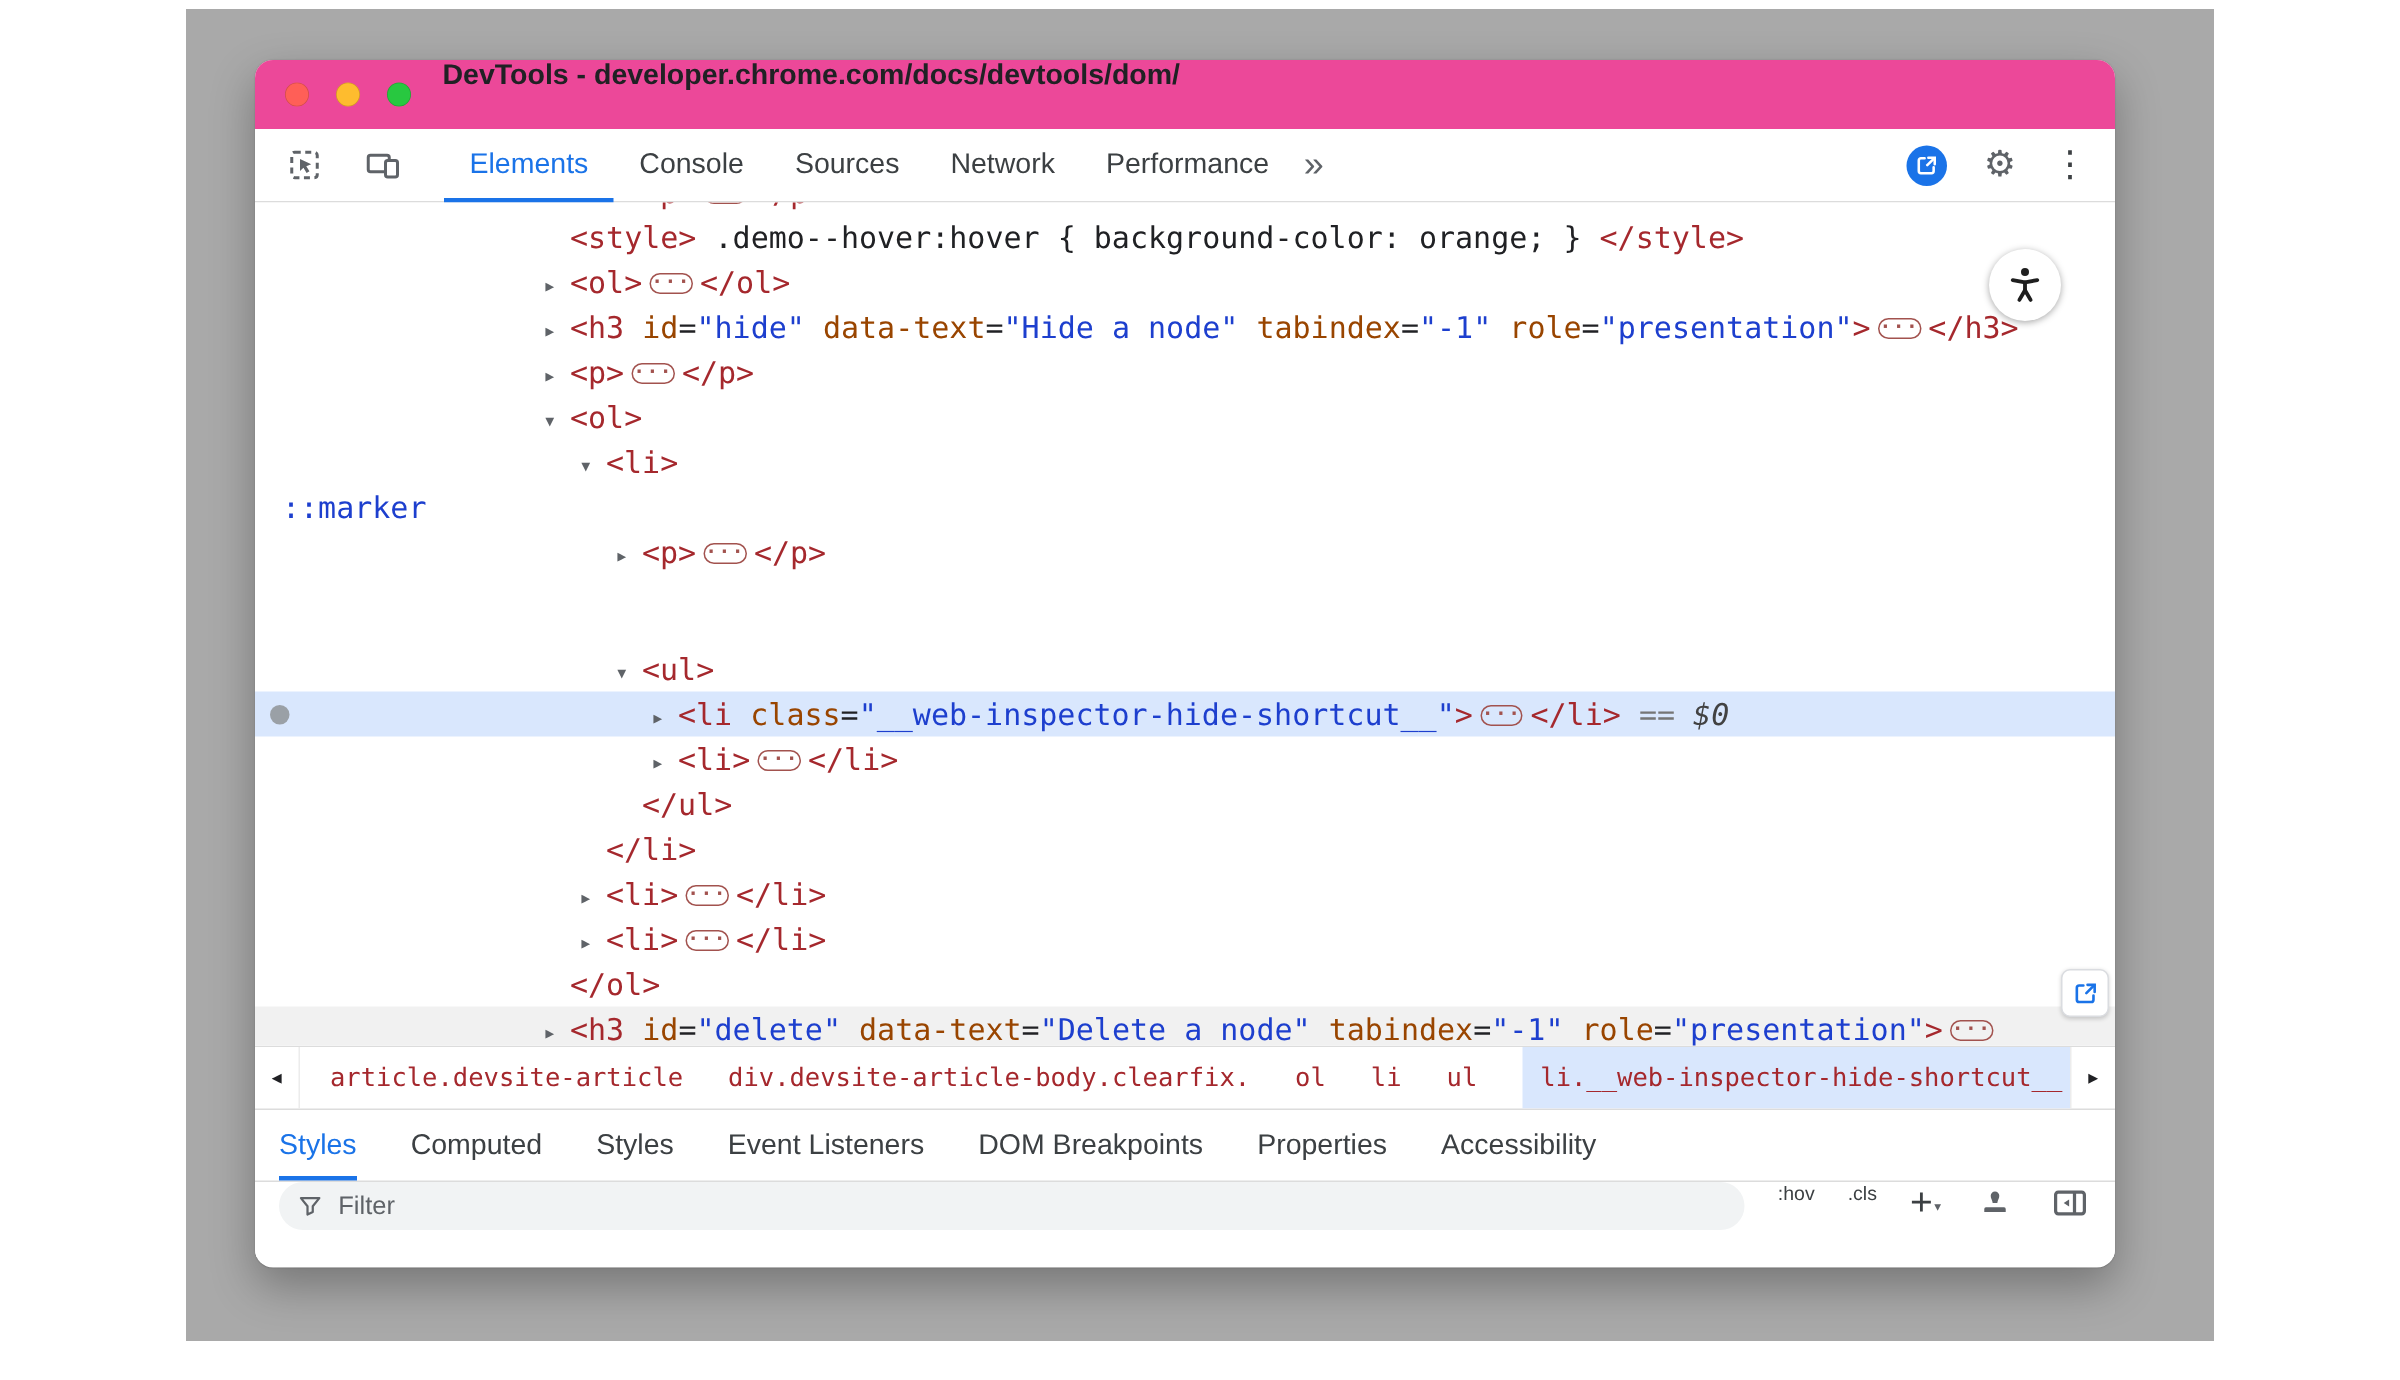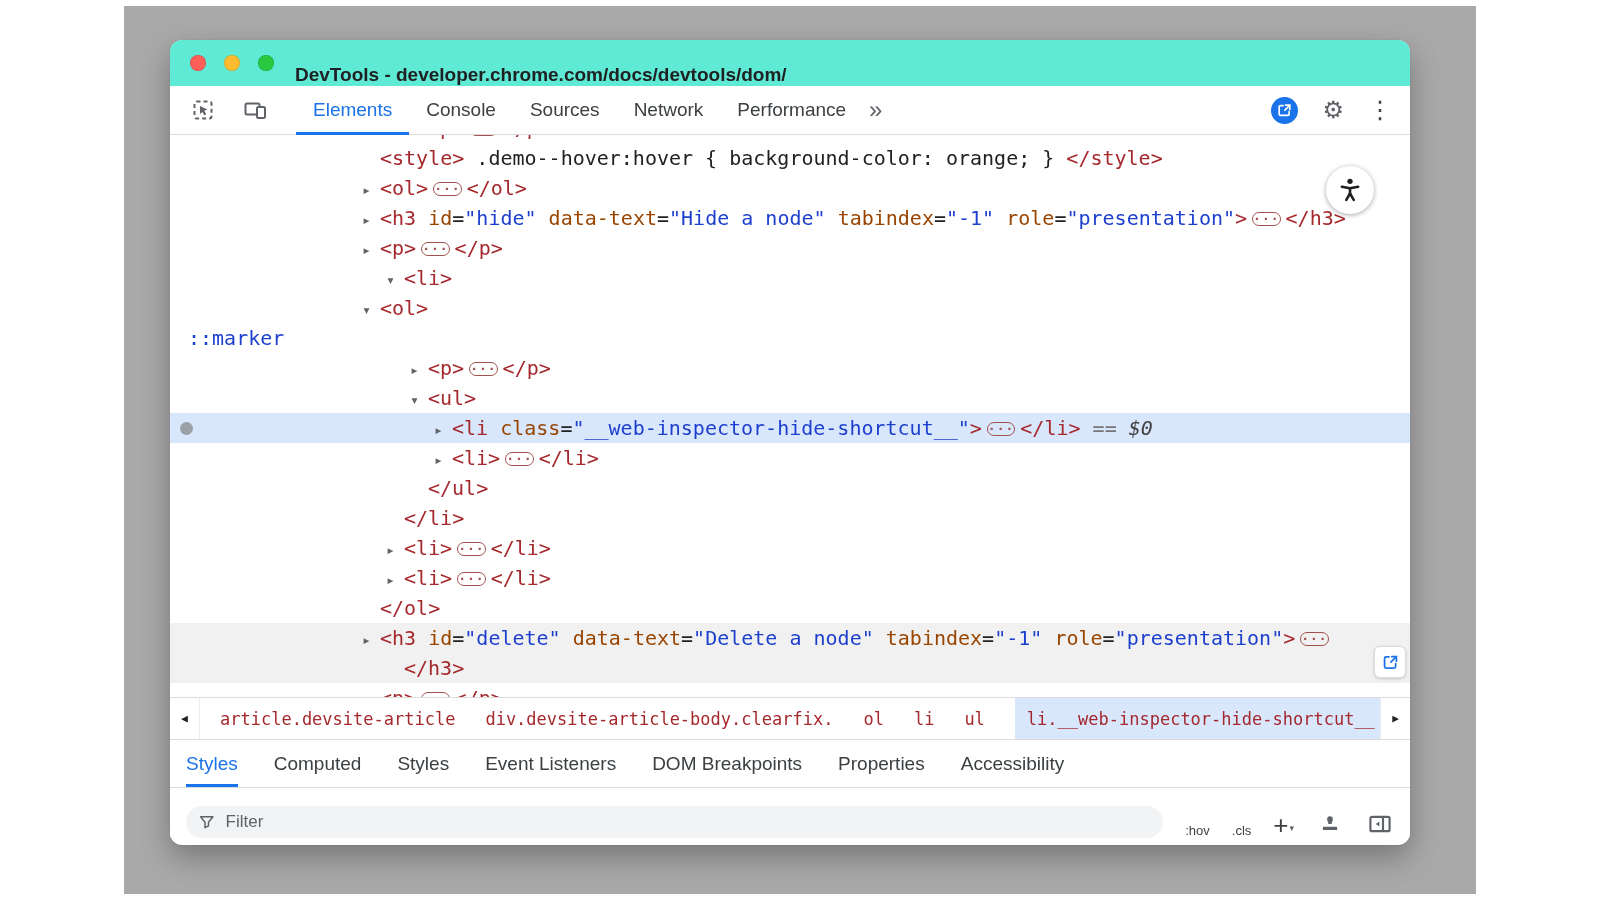"DevTools -" .titlebar { align-items: flex-end -> flex-start; background: #5eead4 -> #ec4899 }
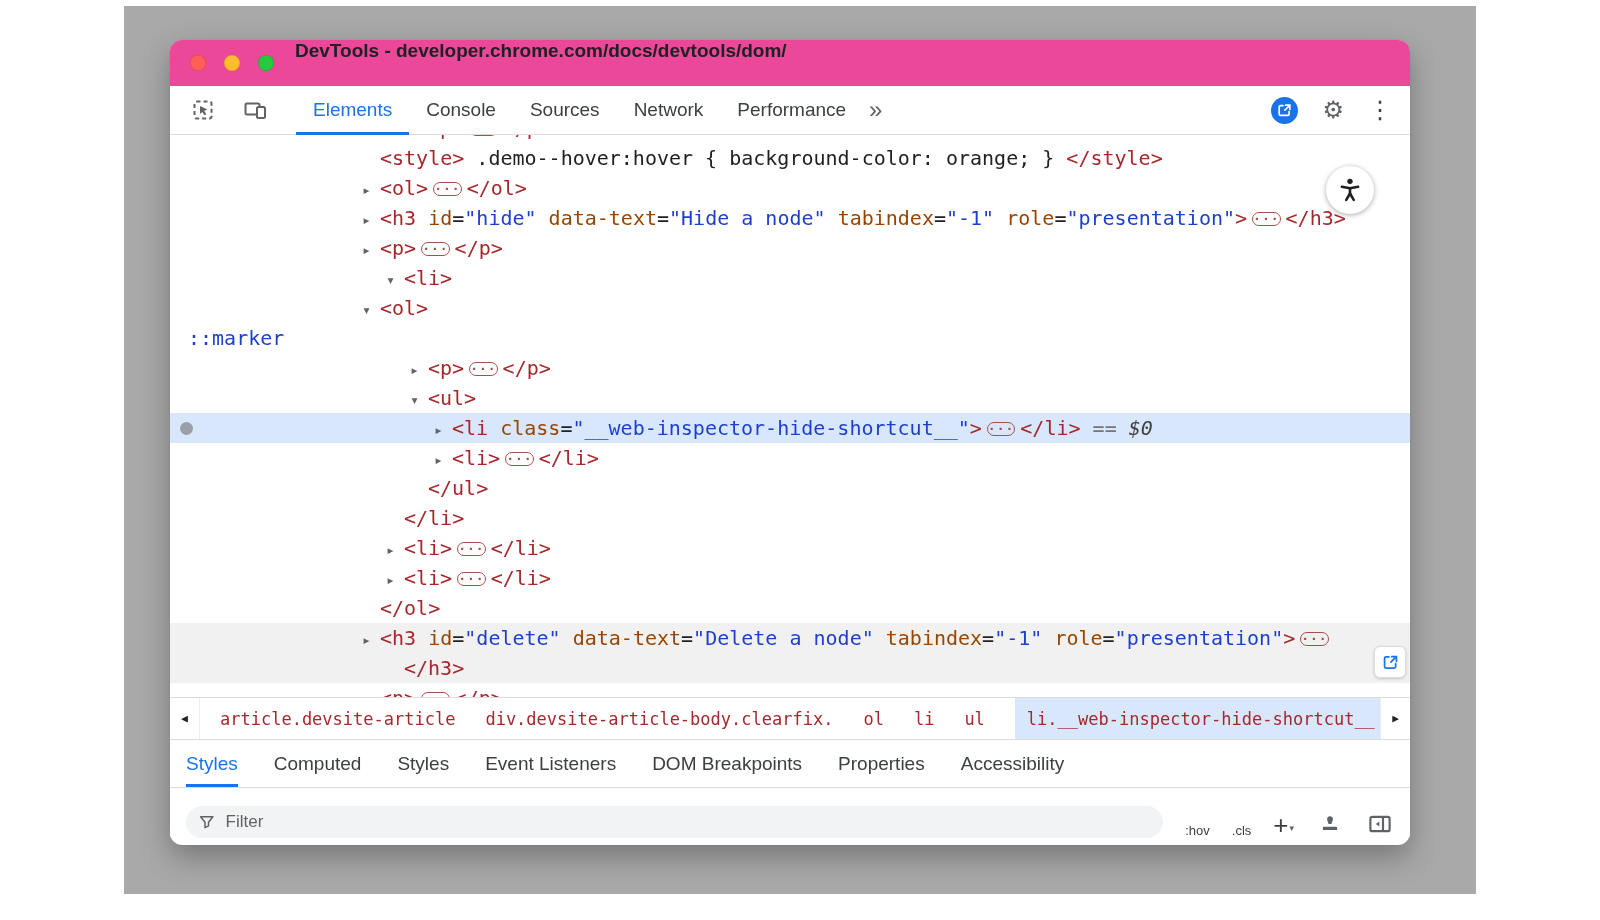"▾ <li>" div.tree-row { order: before "▾ <ol>" -> after "▾ <ol>" }
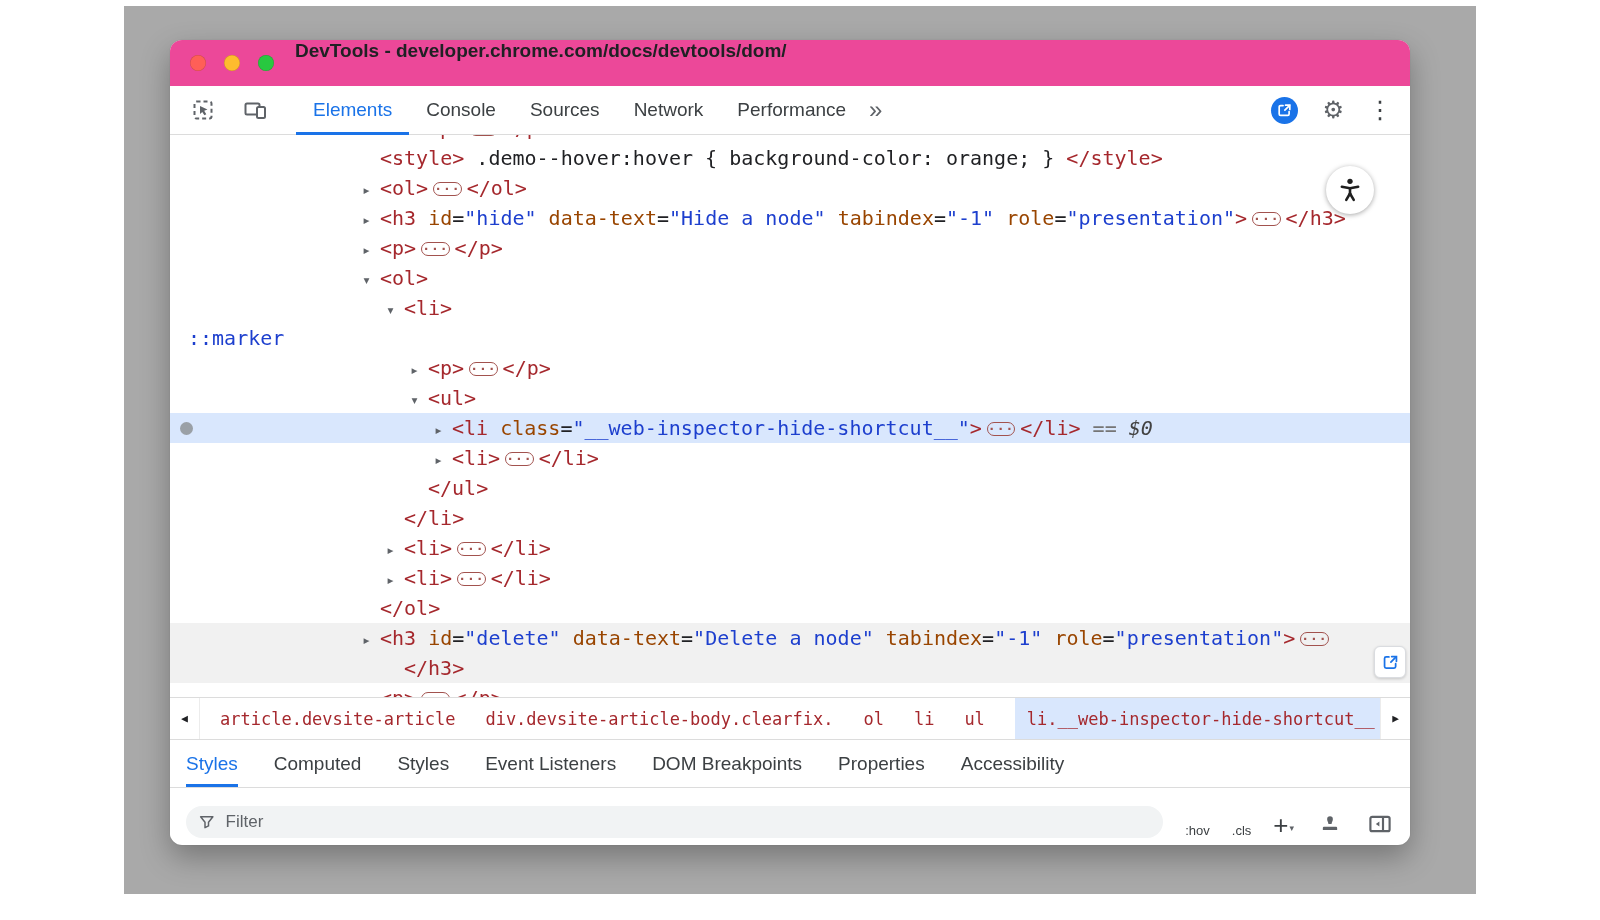"▾ <ul>" span.row-inner { margin-top: none -> 48px }
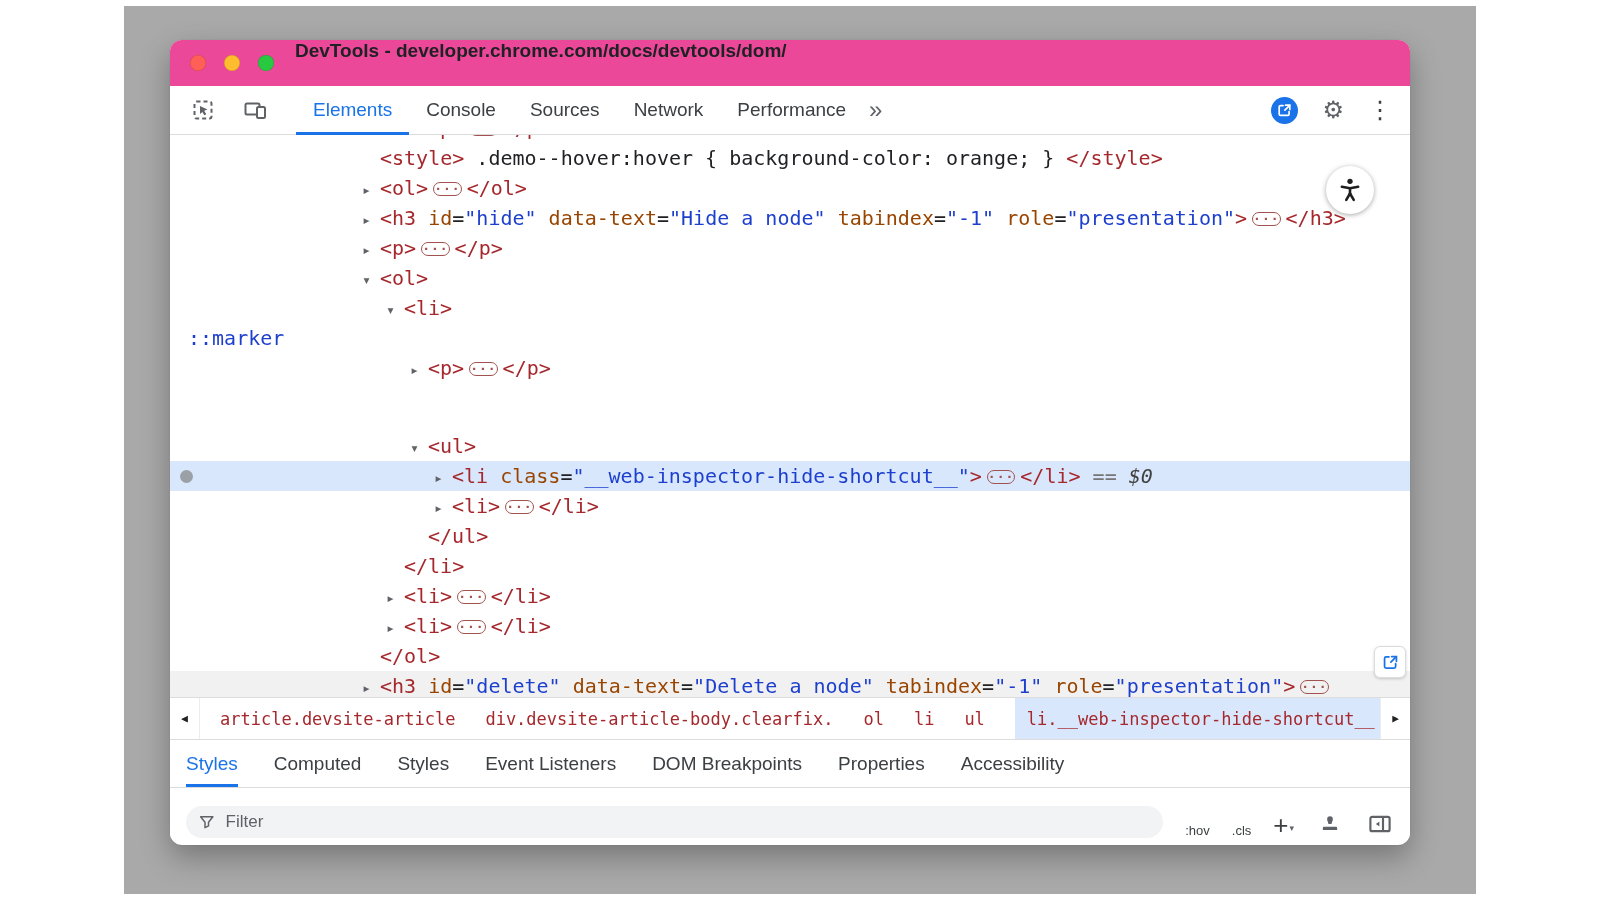"Filter" .filter-bar { align-items: flex-end -> flex-start }
